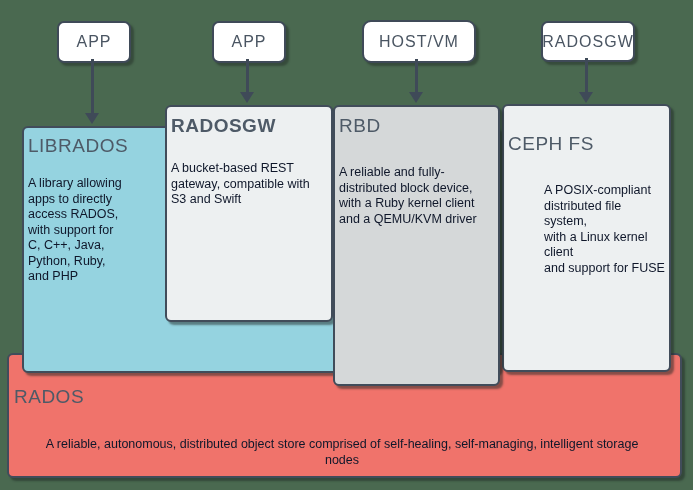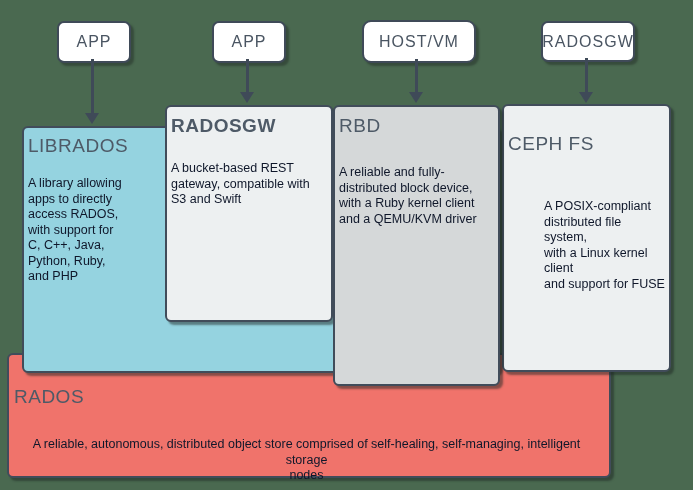"A POSIX-compliant" #box-cephfs .body { margin-top: 44px -> 28px }
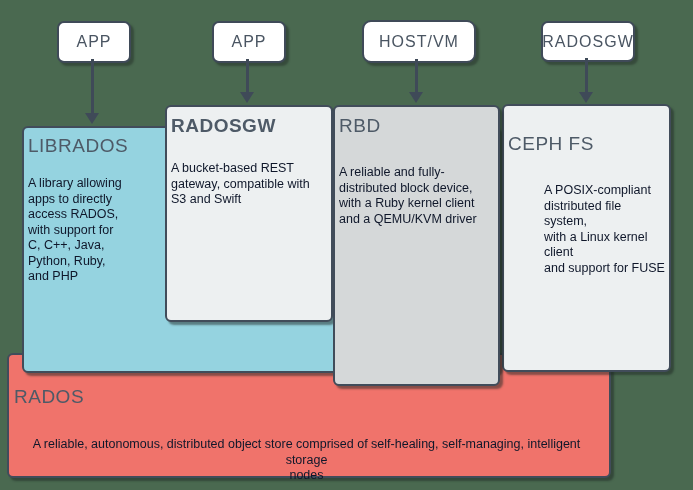"RADOS" #box-rados { width: 604px -> 675px }
